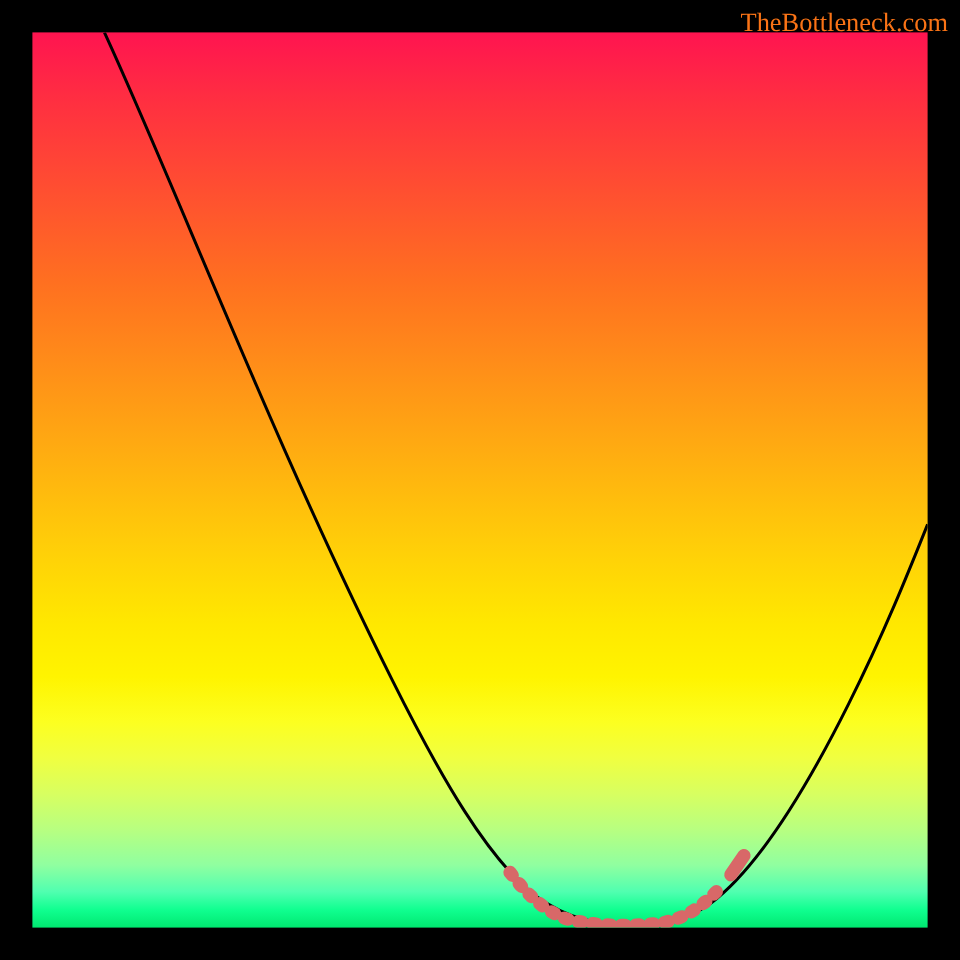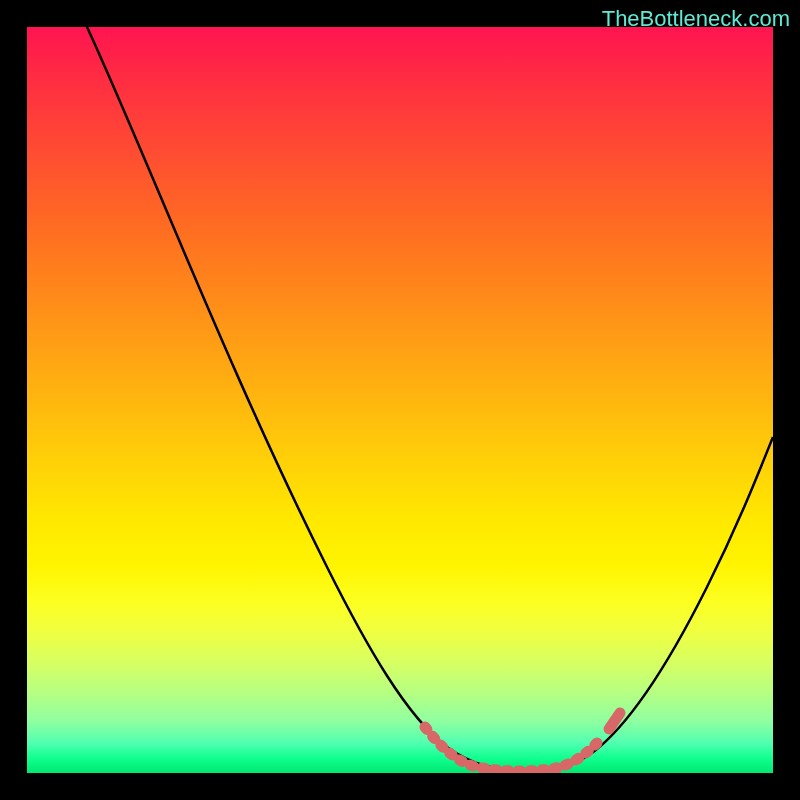"TheBottleneck.com" .watermark { color: #5eead4 -> #f97316; font-family: none -> Liberation Serif, serif }
